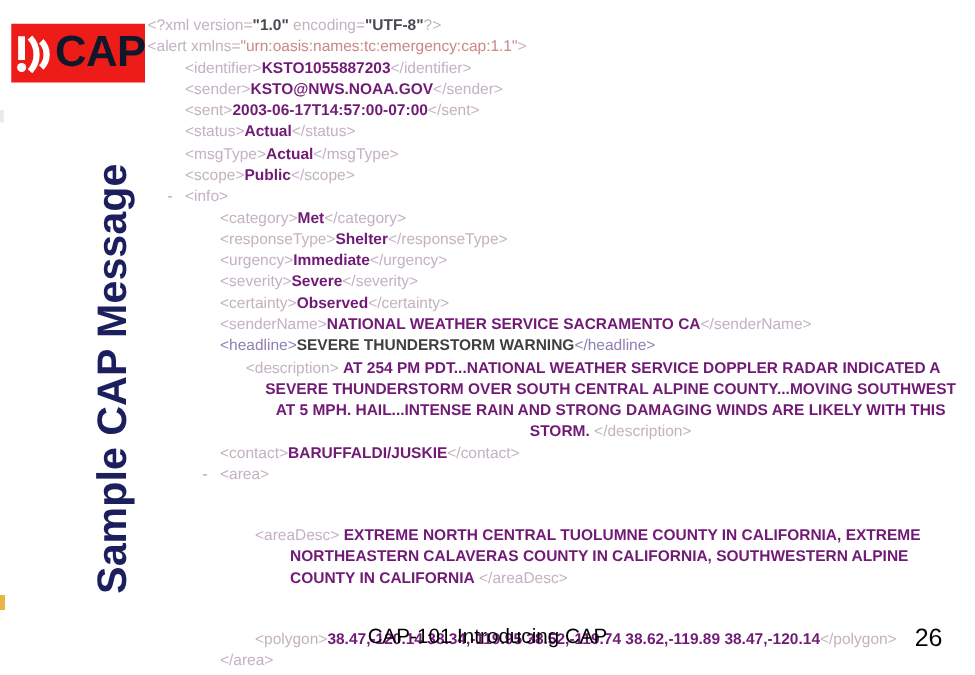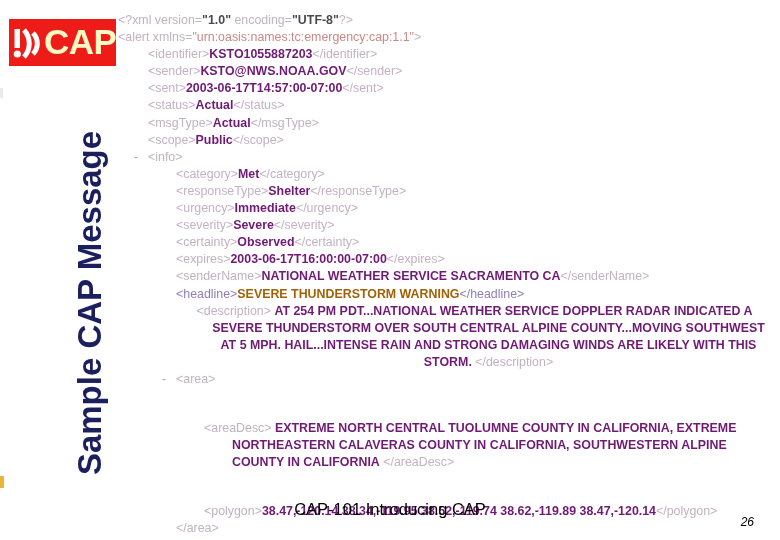"CAP" .cap-logo-text { color: #fef9c3 -> #0f172a }
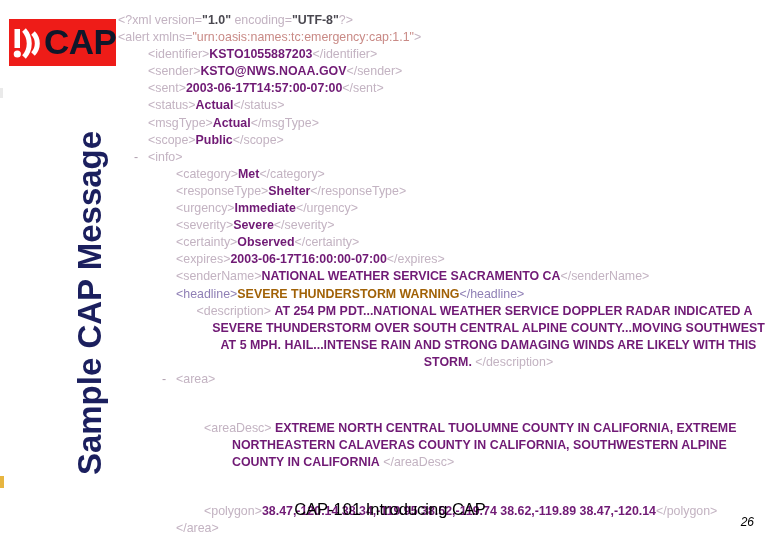"<expires>2003-06-17T16:00:00-07:00</expi" div.xml-line { html: <div><span>&lt;</span><span>expires</span><span>&gt;</span><span>2003-06-17T16:00:00-07:00</span><span>&lt;/</span><span>expires</span><span>&gt;</span></div> -> none }
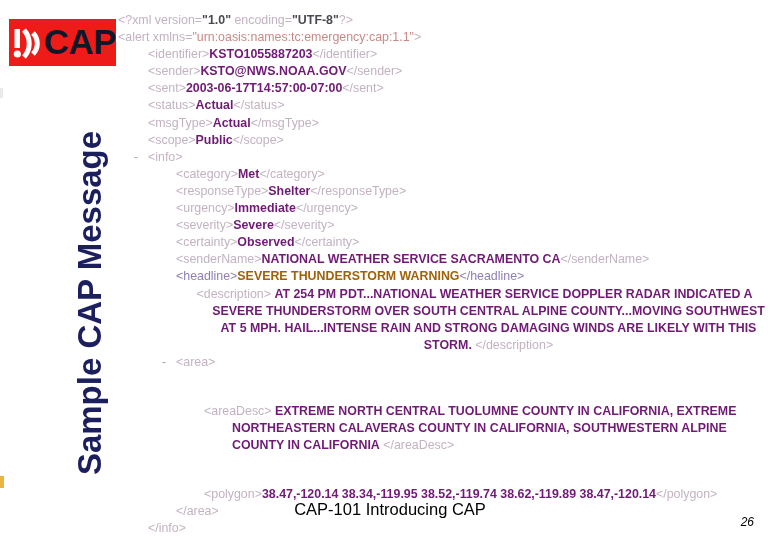"SEVERE THUNDERSTORM WARNING" .xml-line.emphasis .val { color: #a16207 -> #404040 }
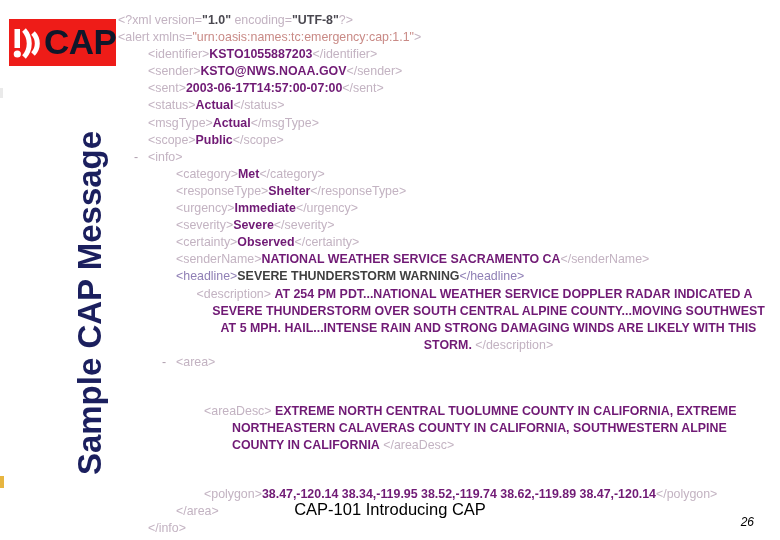"<contact>BARUFFALDI/JUSKIE</contact>" div.xml-line { html: none -> <div><span>&lt;</span><span>contact</span><span>&gt;</span><span>BARUFFALDI/JUSKIE</span><span>&lt;/</span><span>contact</span><span>&gt;</span></div> }
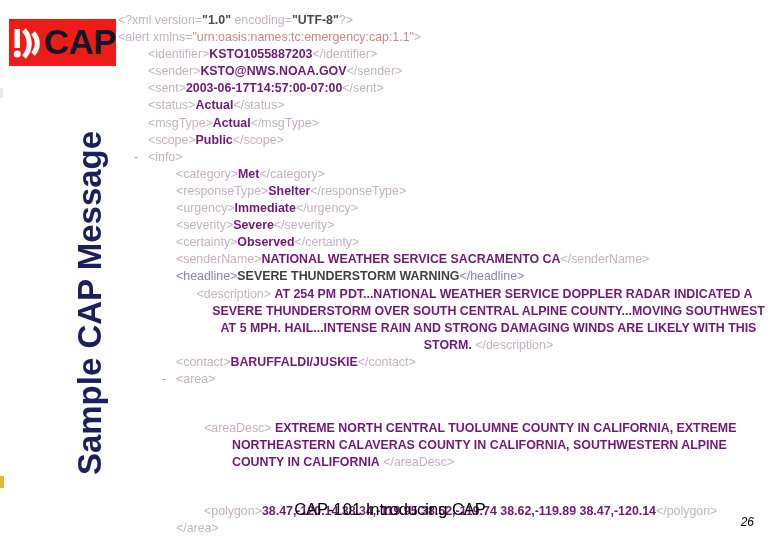"26" .footer-page { font-size: 12px -> 20px; font-style: italic -> none; top: 15px -> 0 }
